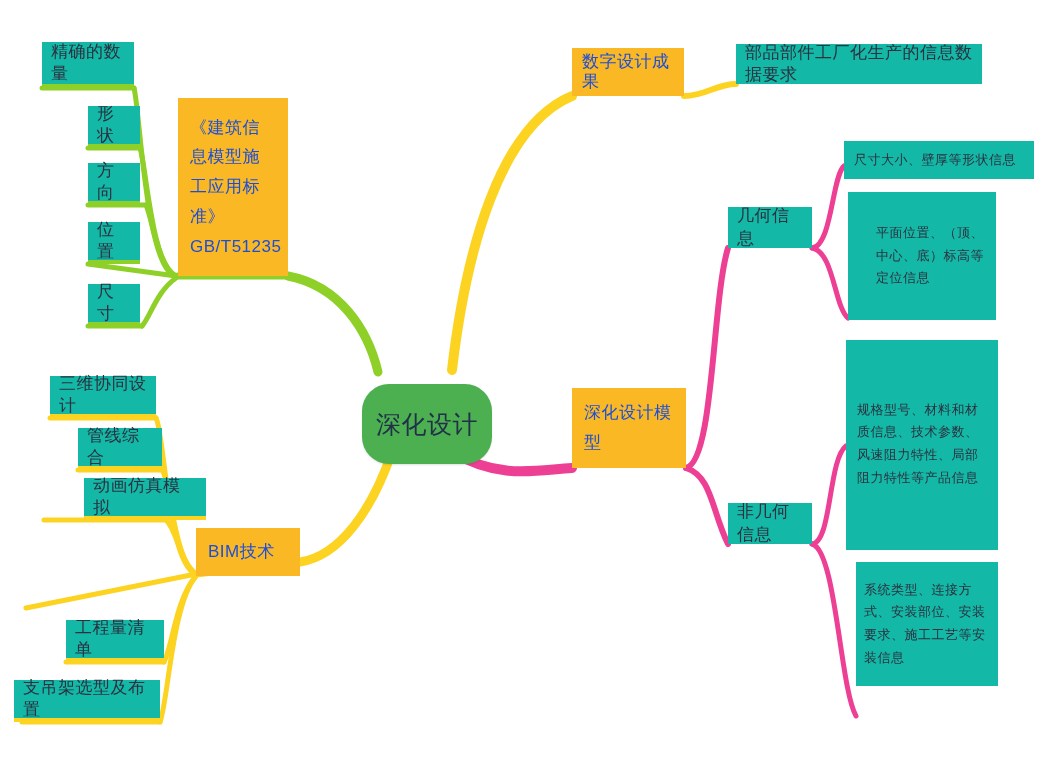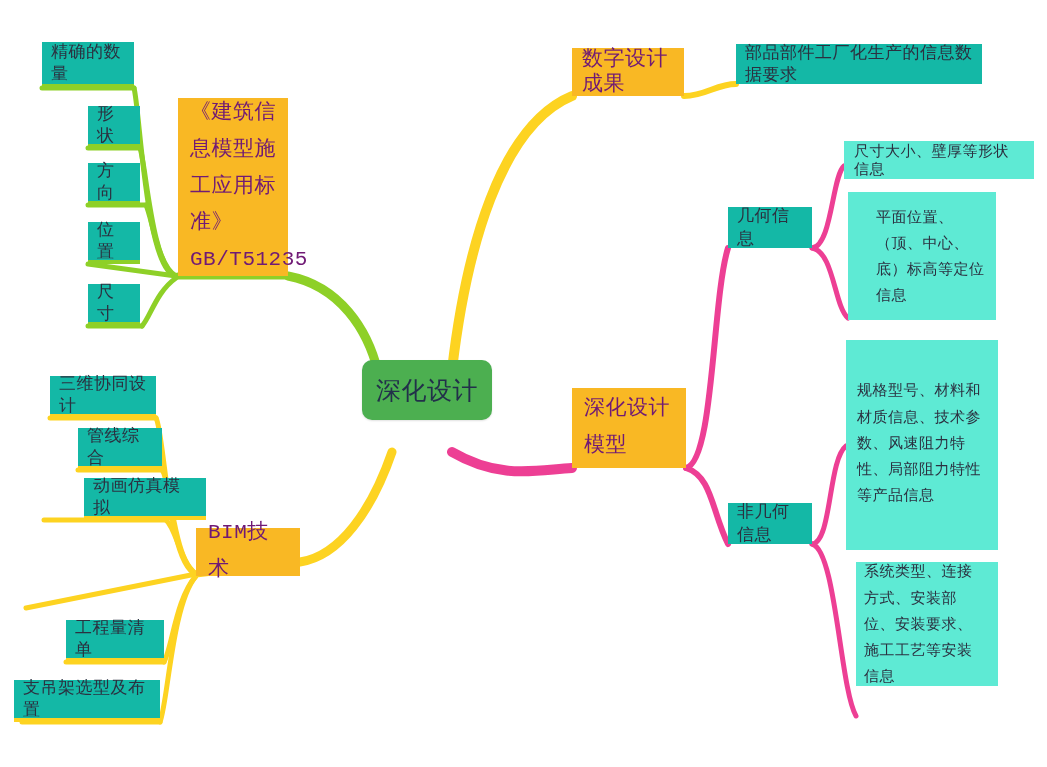"数字设计成果" .topic { color: #701a75 -> #1d4ed8; font-family: Liberation Mono, monospace -> none; font-size: 21px -> 17px }
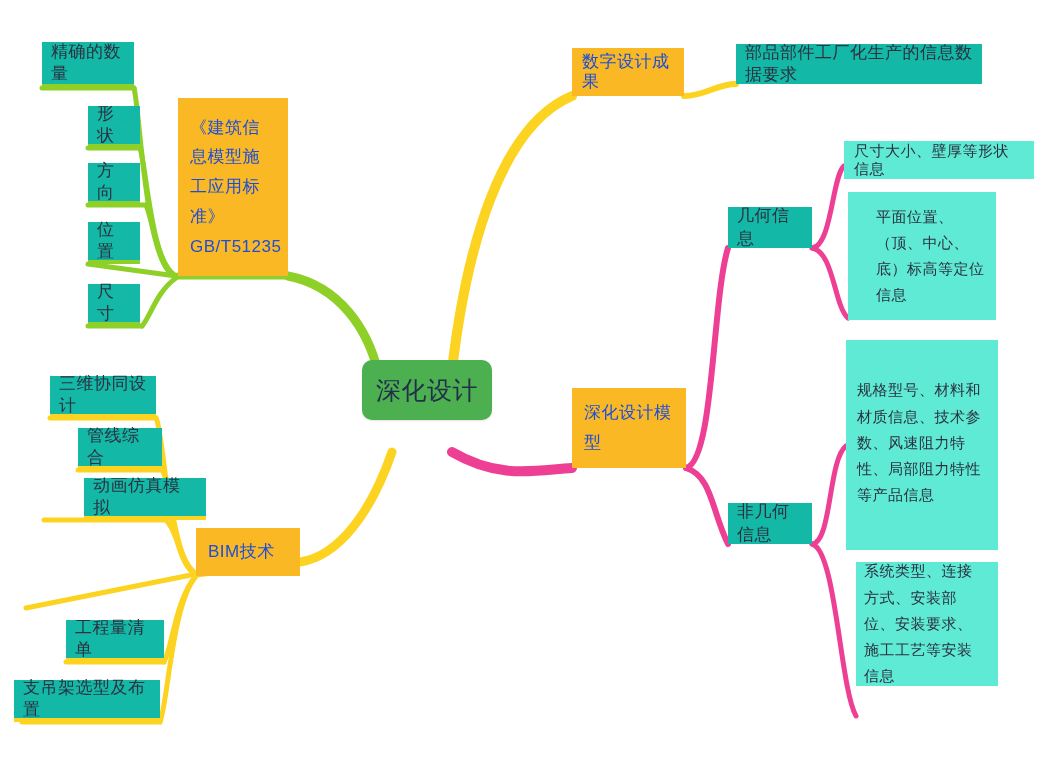"尺寸大小、壁厚等形状信息" .purple { background: #5eead4 -> #14b8a6; font-size: 15px -> 13px }
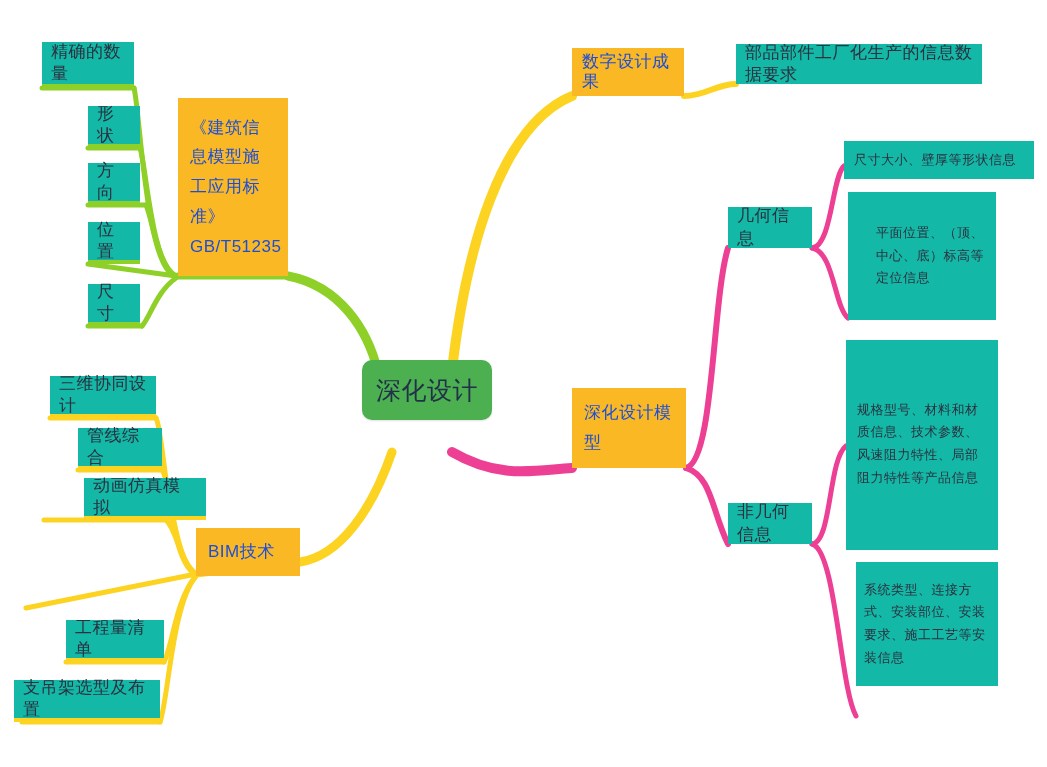"深化设计" div.node { border-radius: none -> 27px; height: 60px -> 80px; top: 360px -> 384px }
